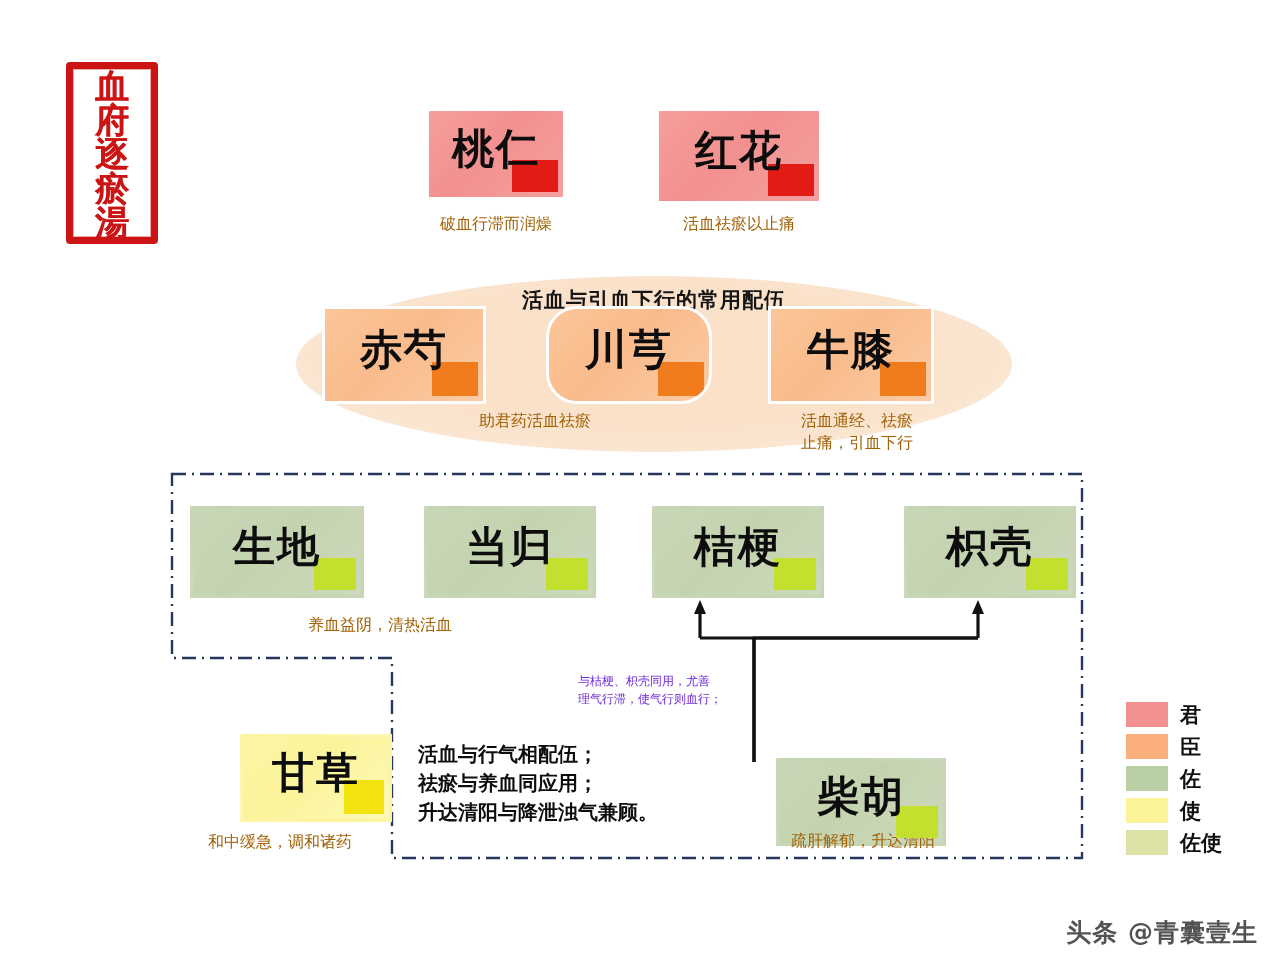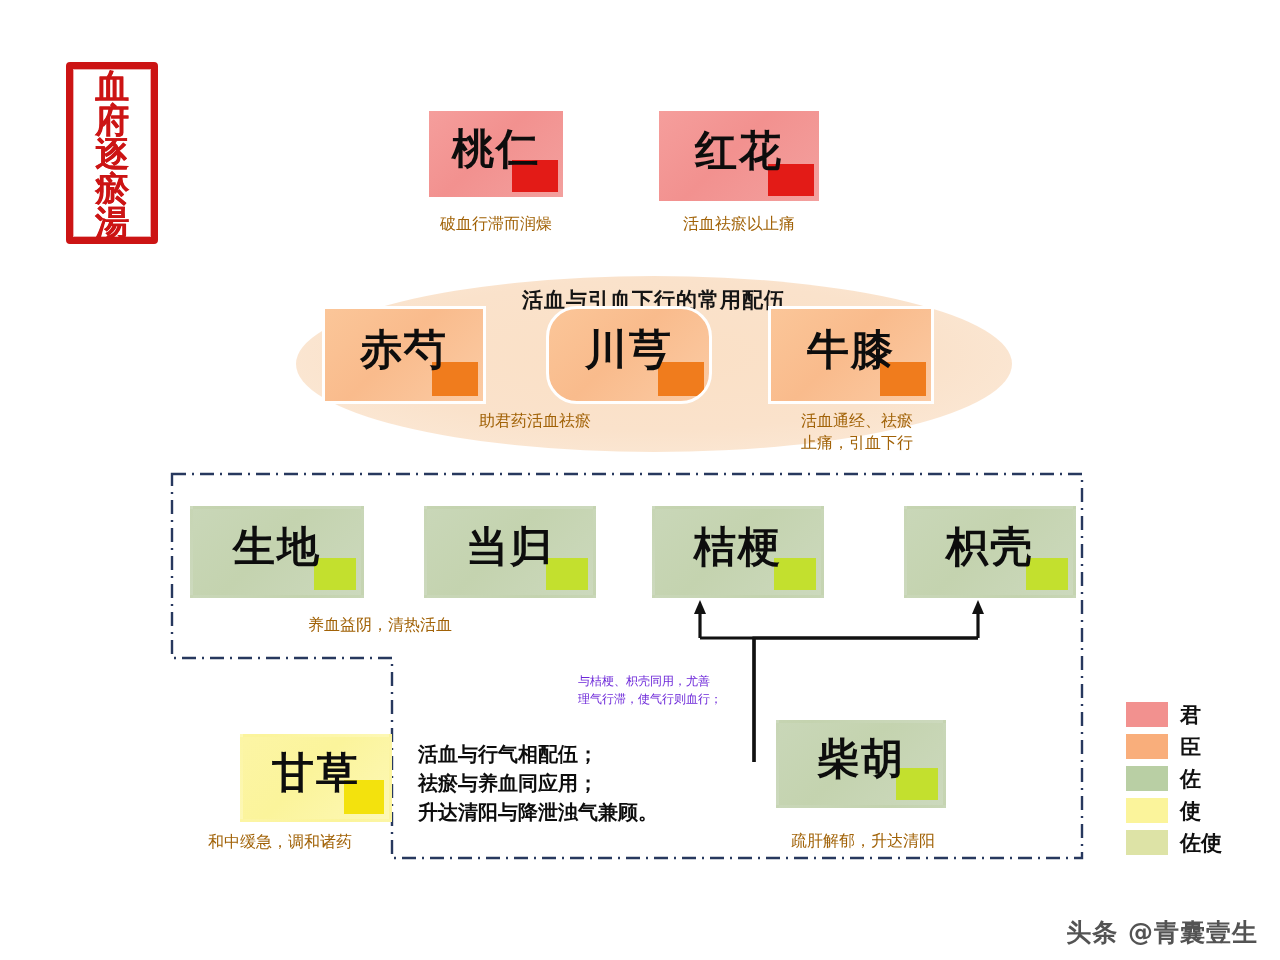"柴胡" div.card { top: 720px -> 758px }
